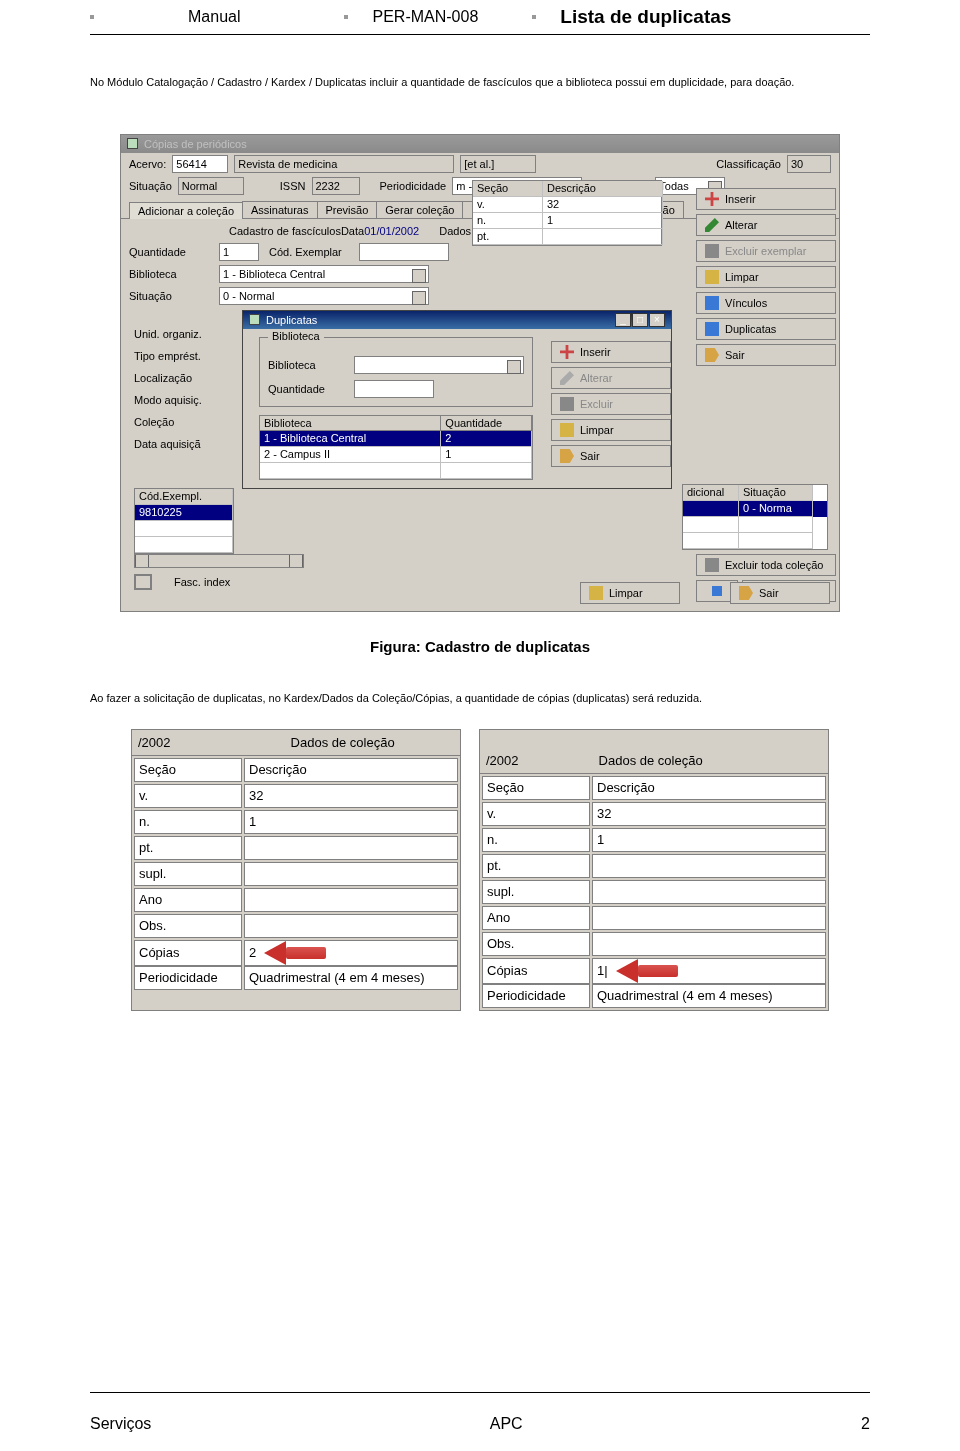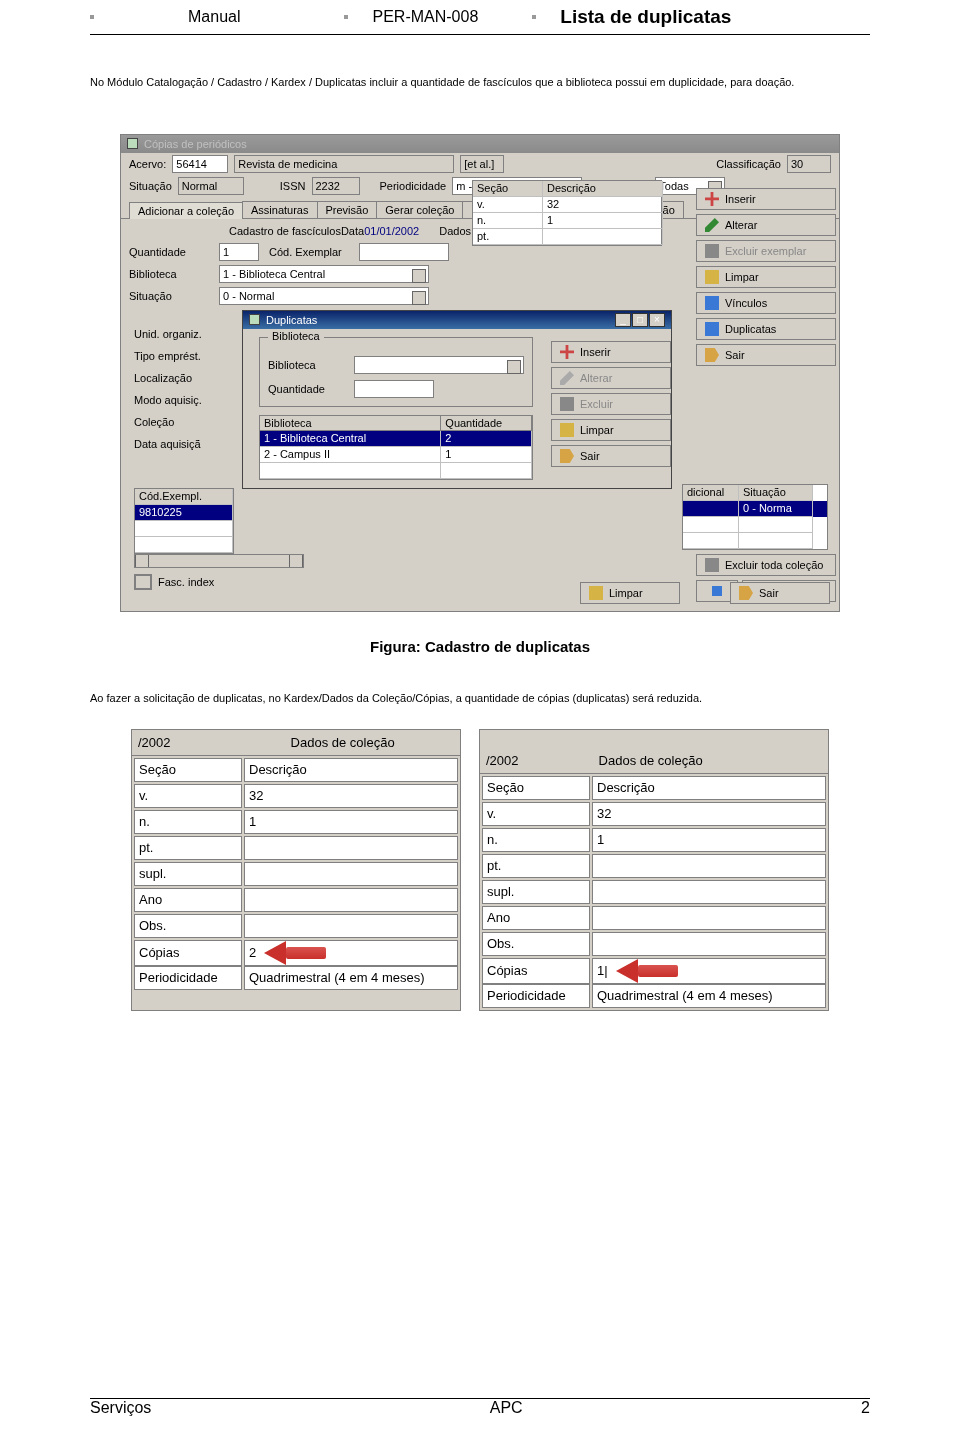"[et al.]" span.input { width: 44px -> 76px }
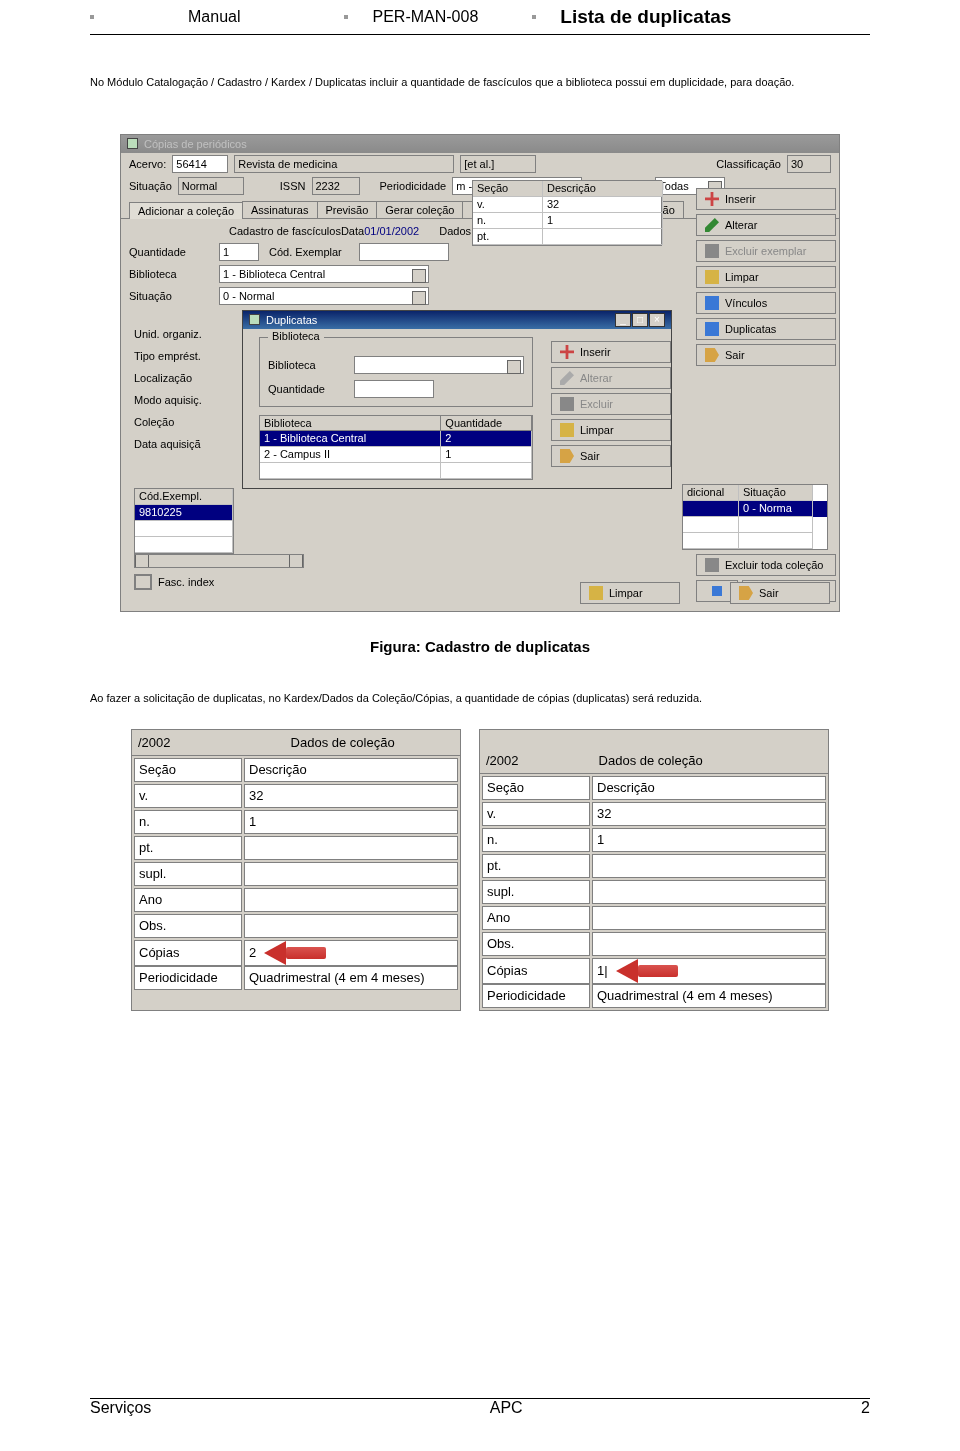"Fasc. index" .fascindex { gap: 6px -> 22px }
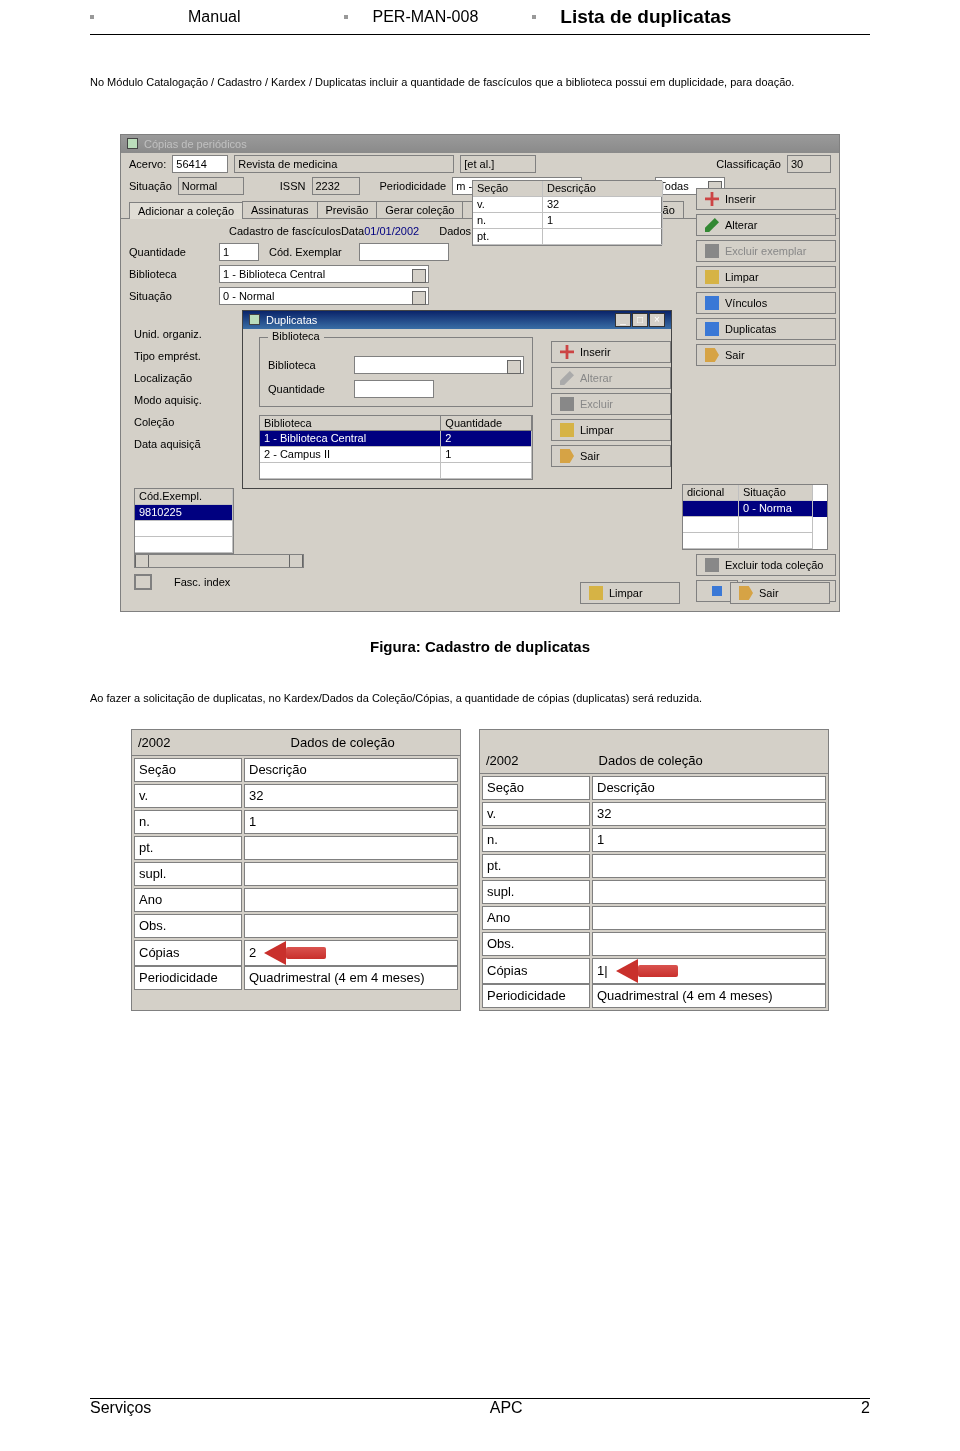"Serviços" .page-footer { bottom: 34px -> 18px; padding-top: 0 -> 22px }
